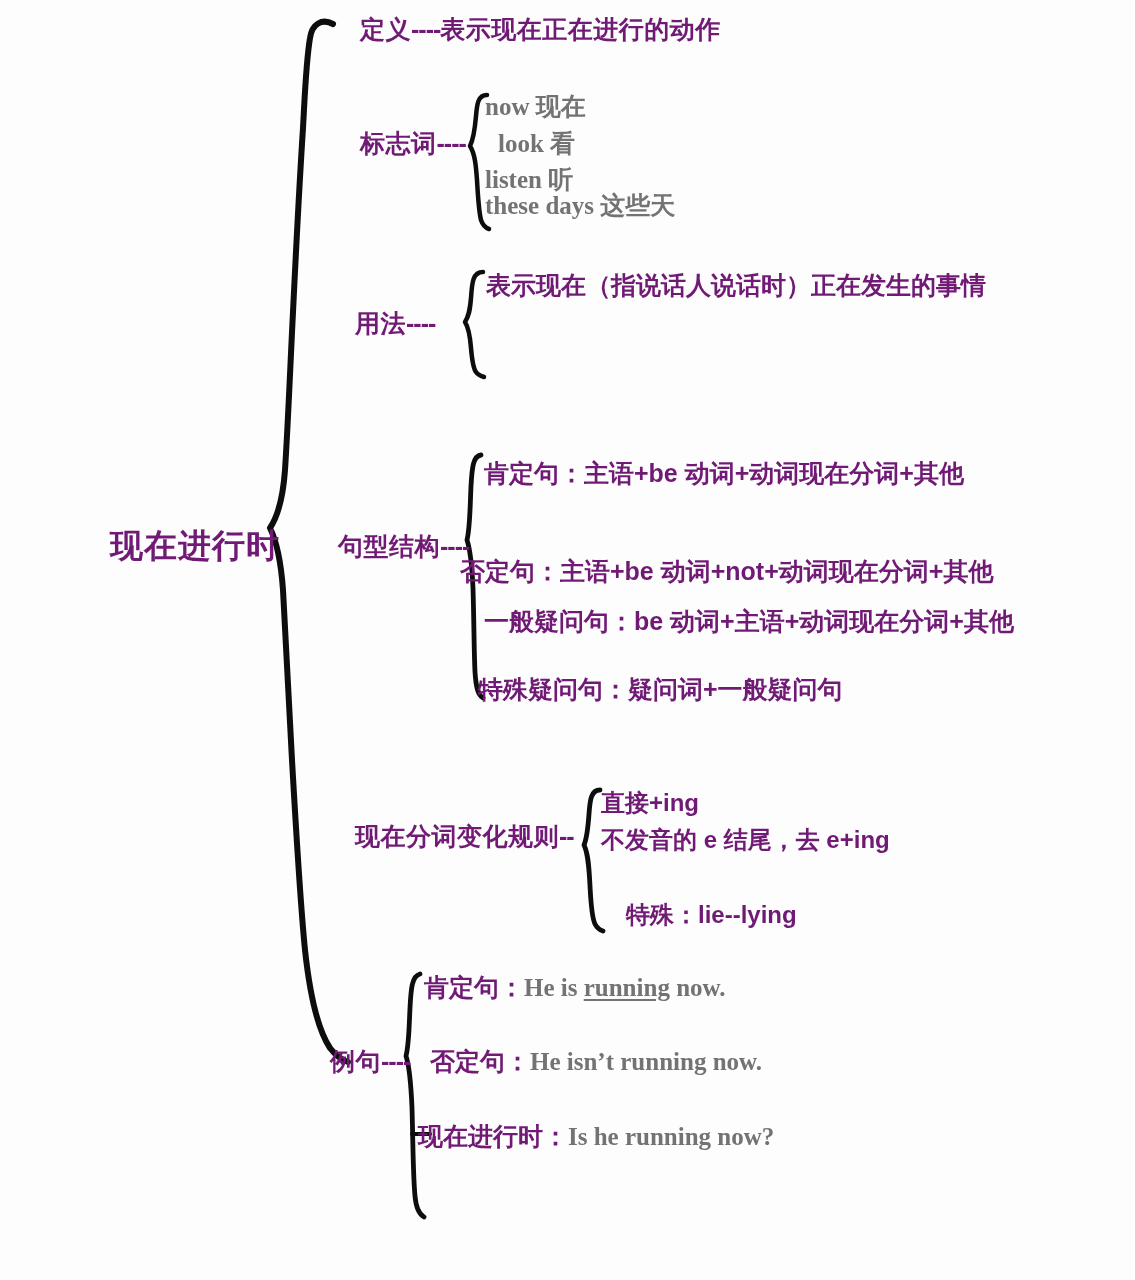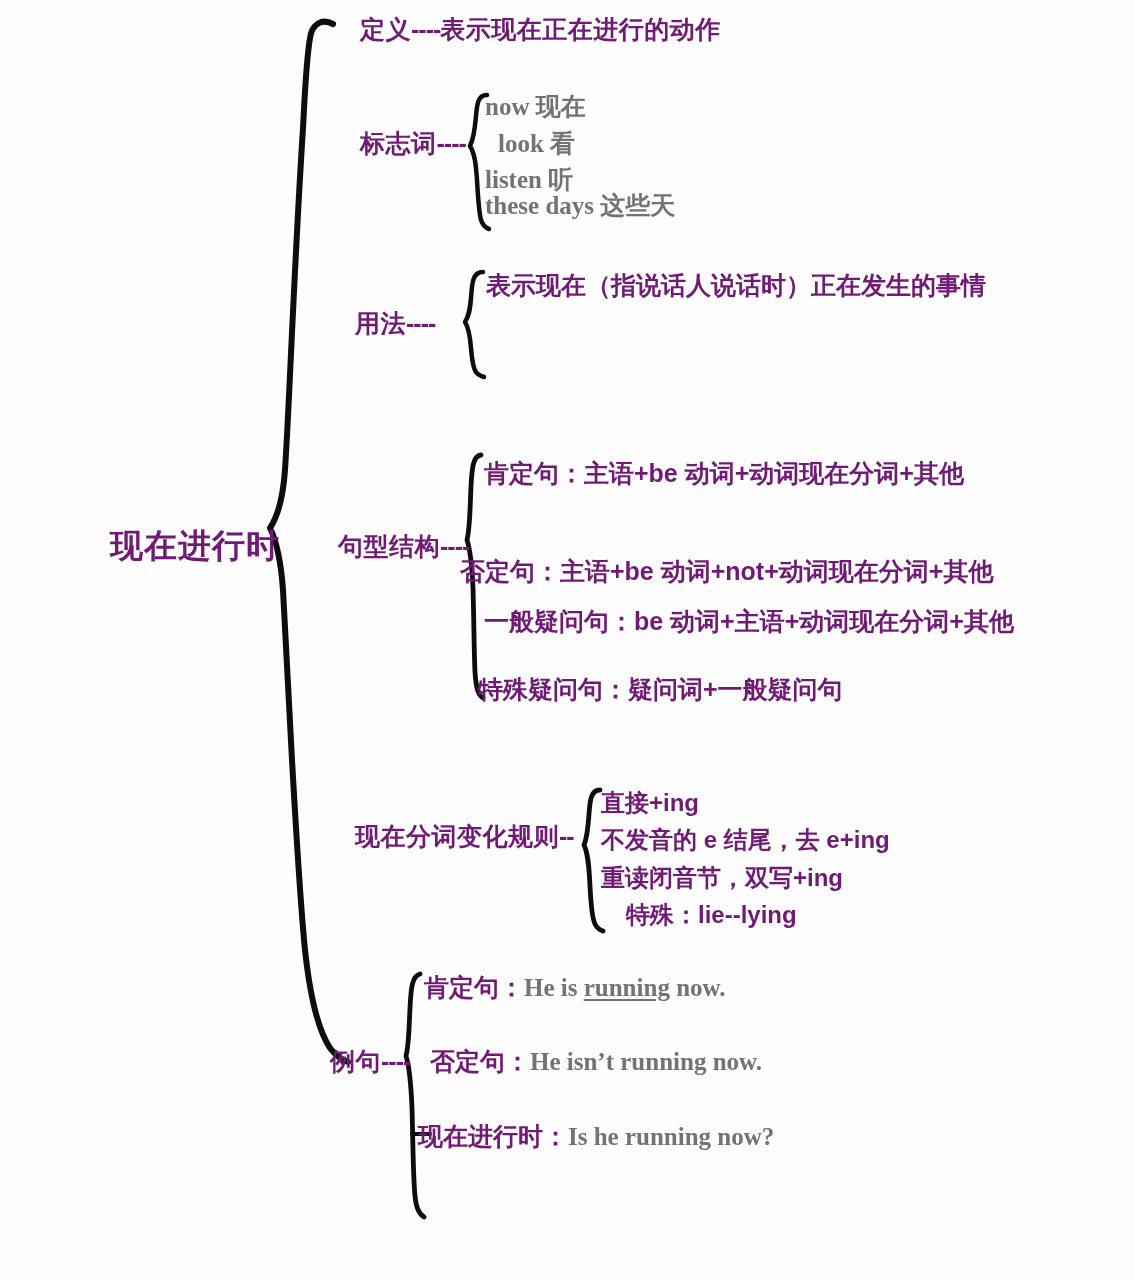"重读闭音节，双写+ing" div.node { html: <div>重读闭音节，双写+ing</div> -> none }
